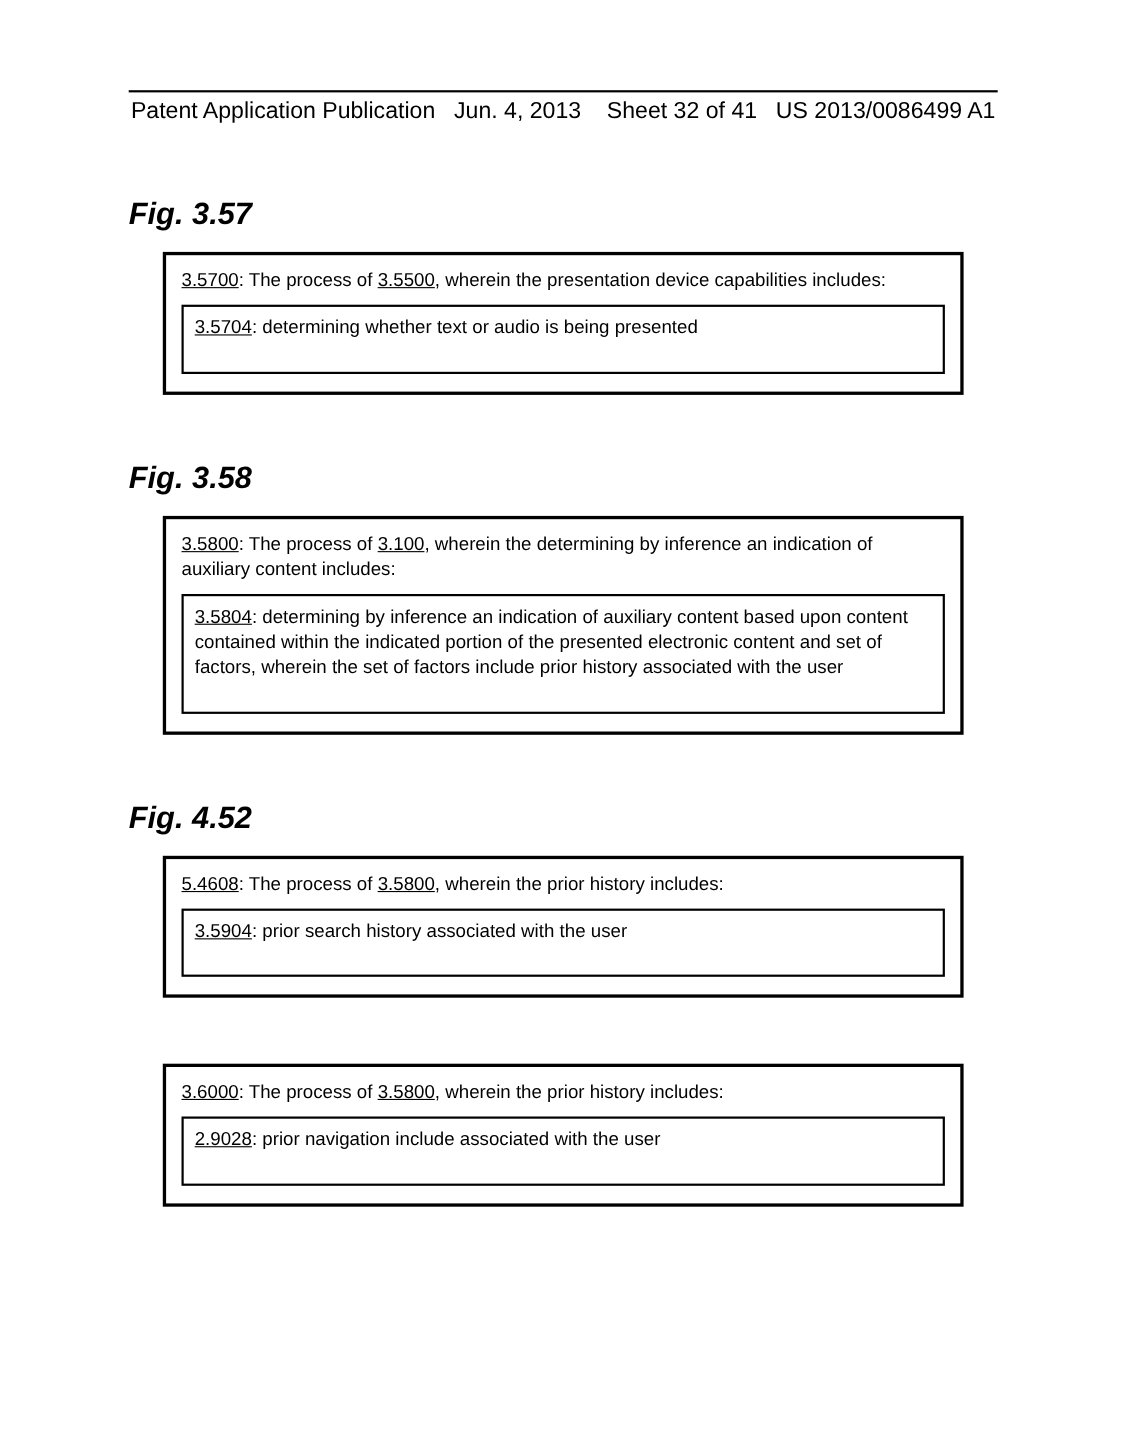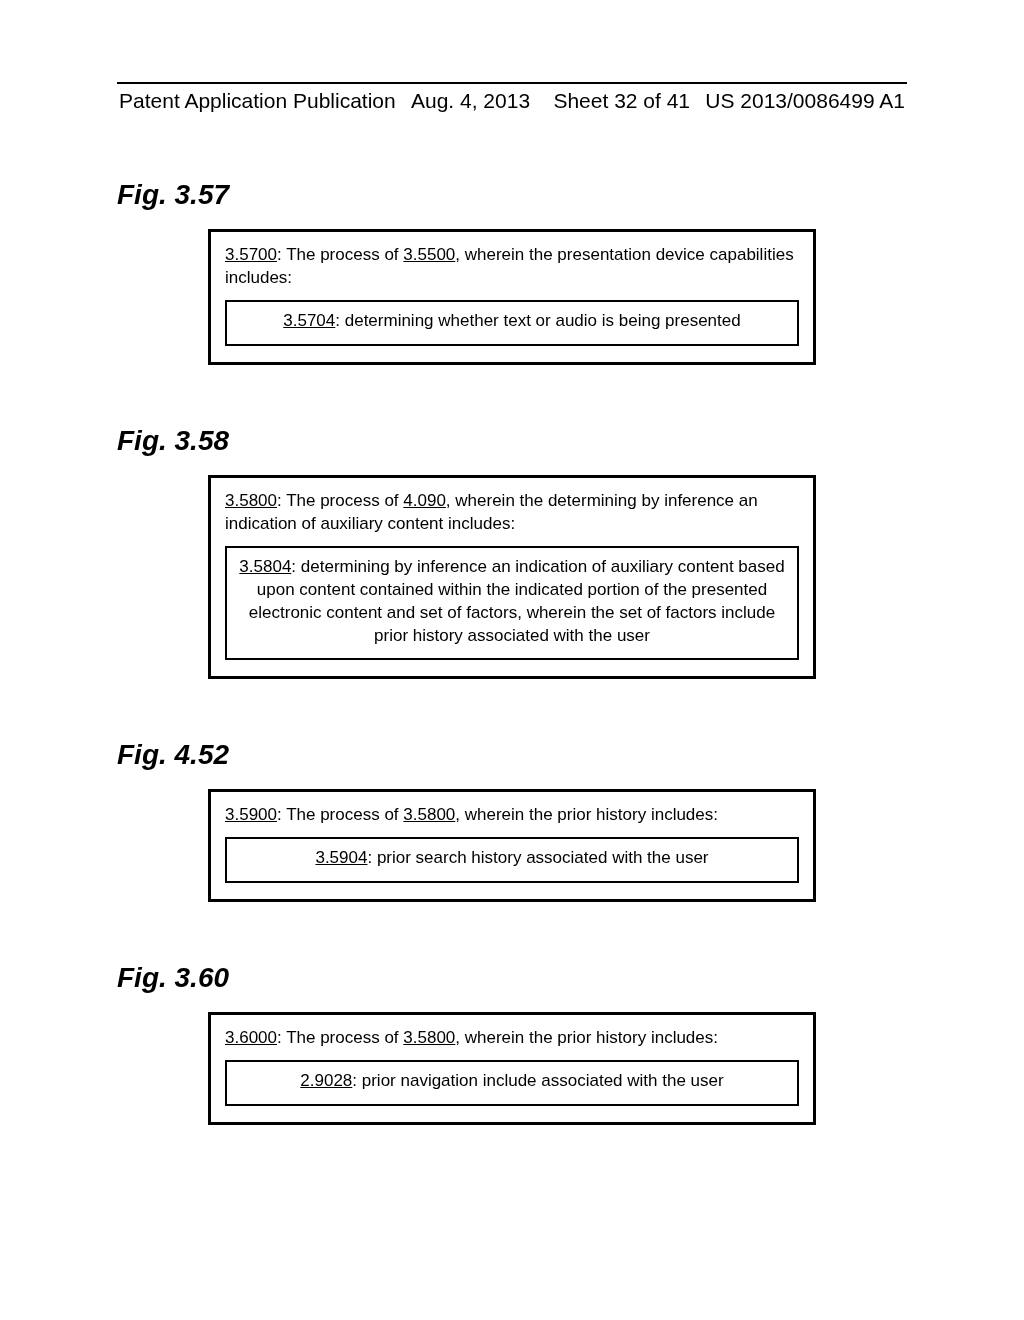"Aug. 4, 2013" span { text: Aug -> Jun }
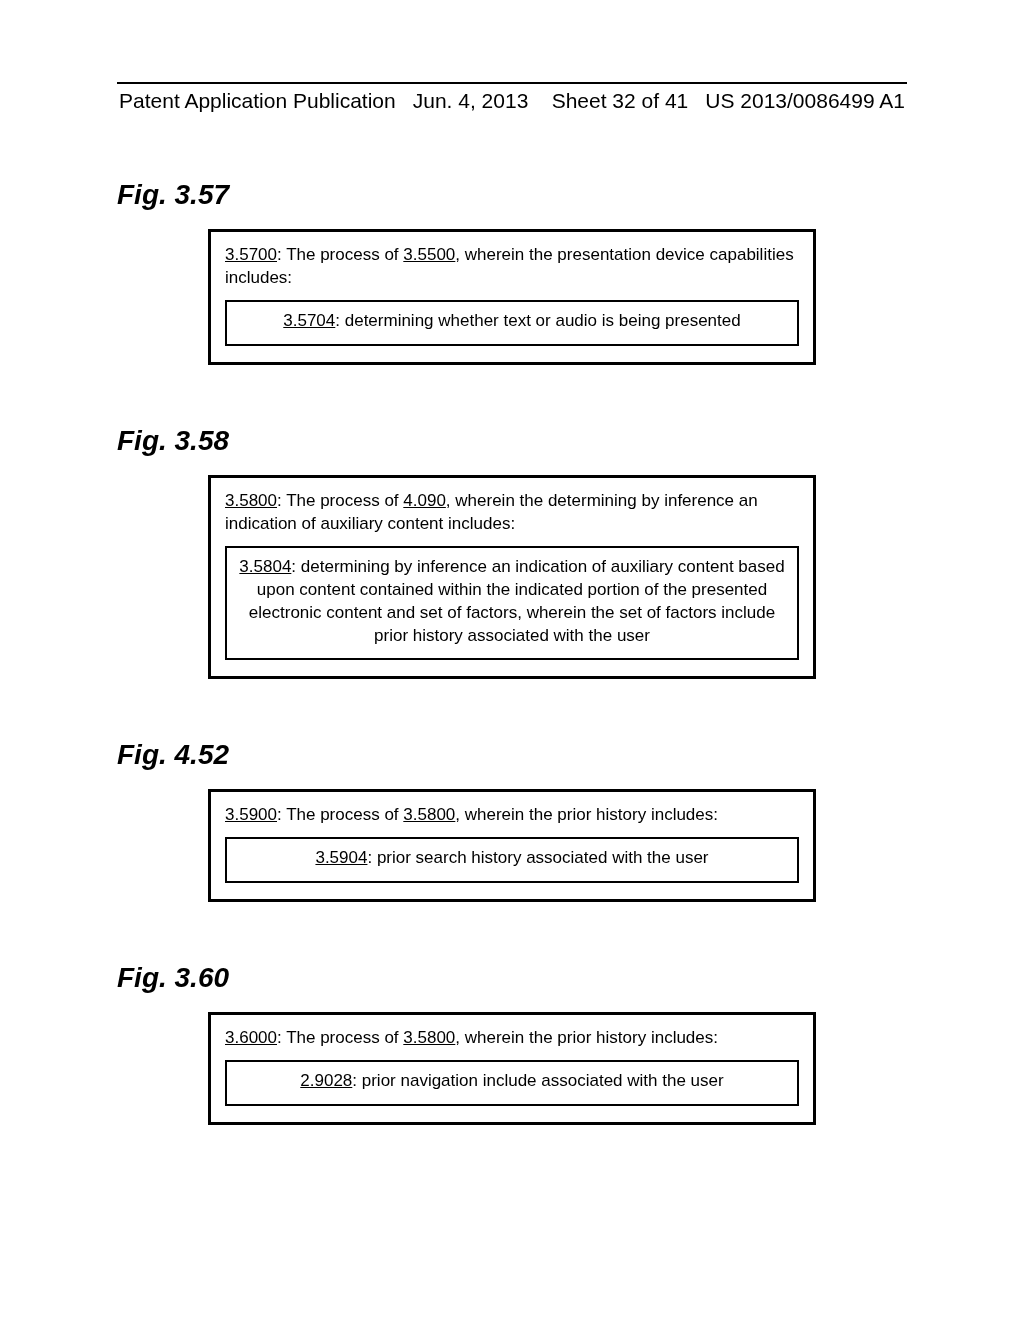"3.5700: The process of 3.5500," .outer-box { width: 608px -> 728px }
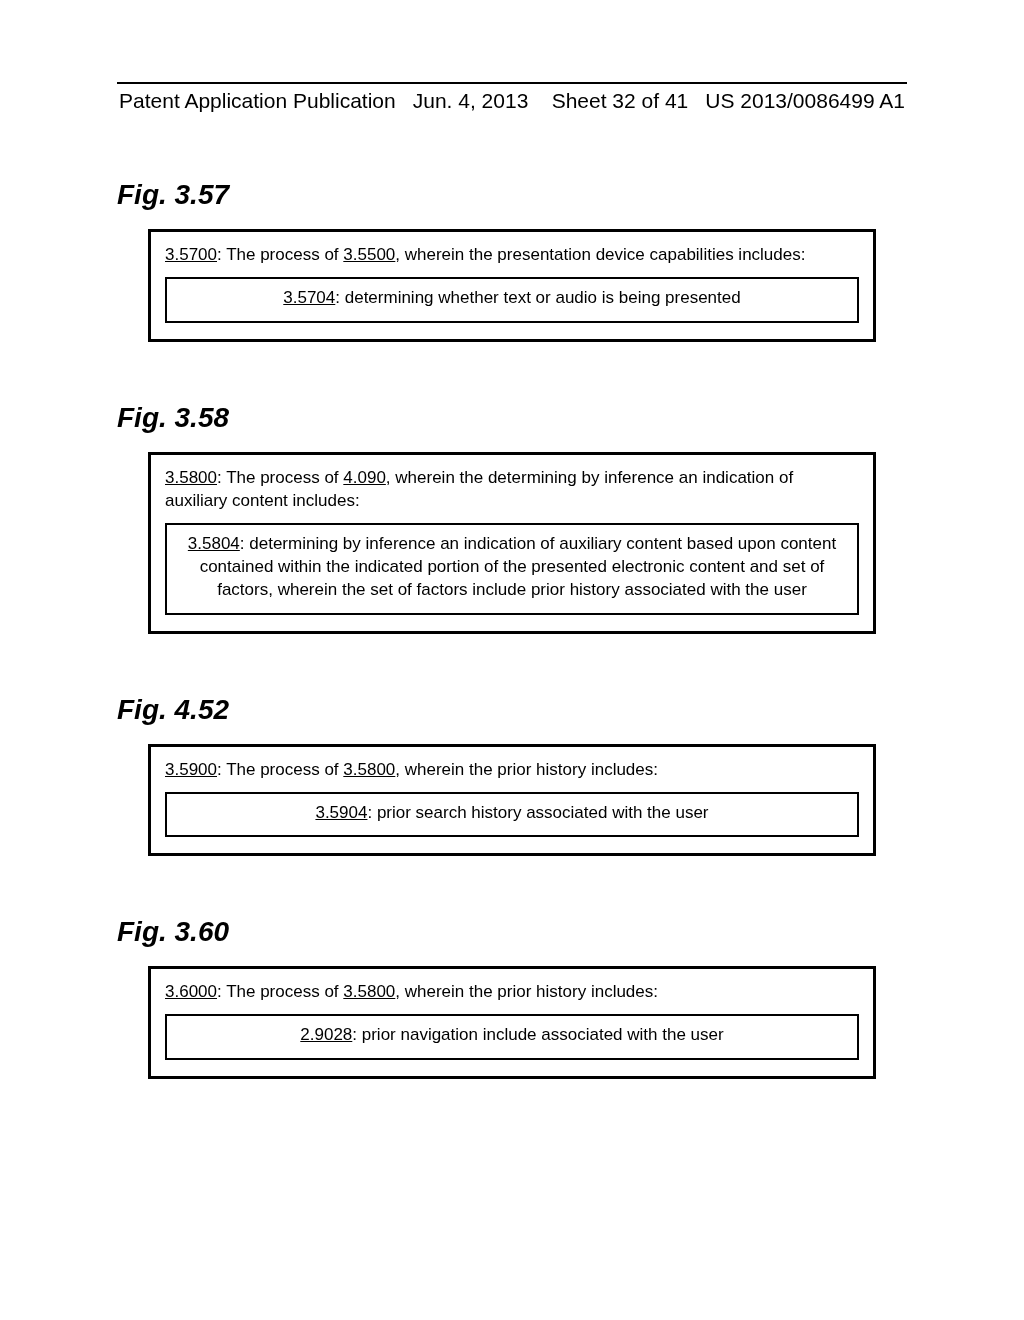"3.5704: determining whether text or" .inner-box { padding: 8px 10px 11px 10px -> 8px 10px 28px 10px; text-align: center -> none }
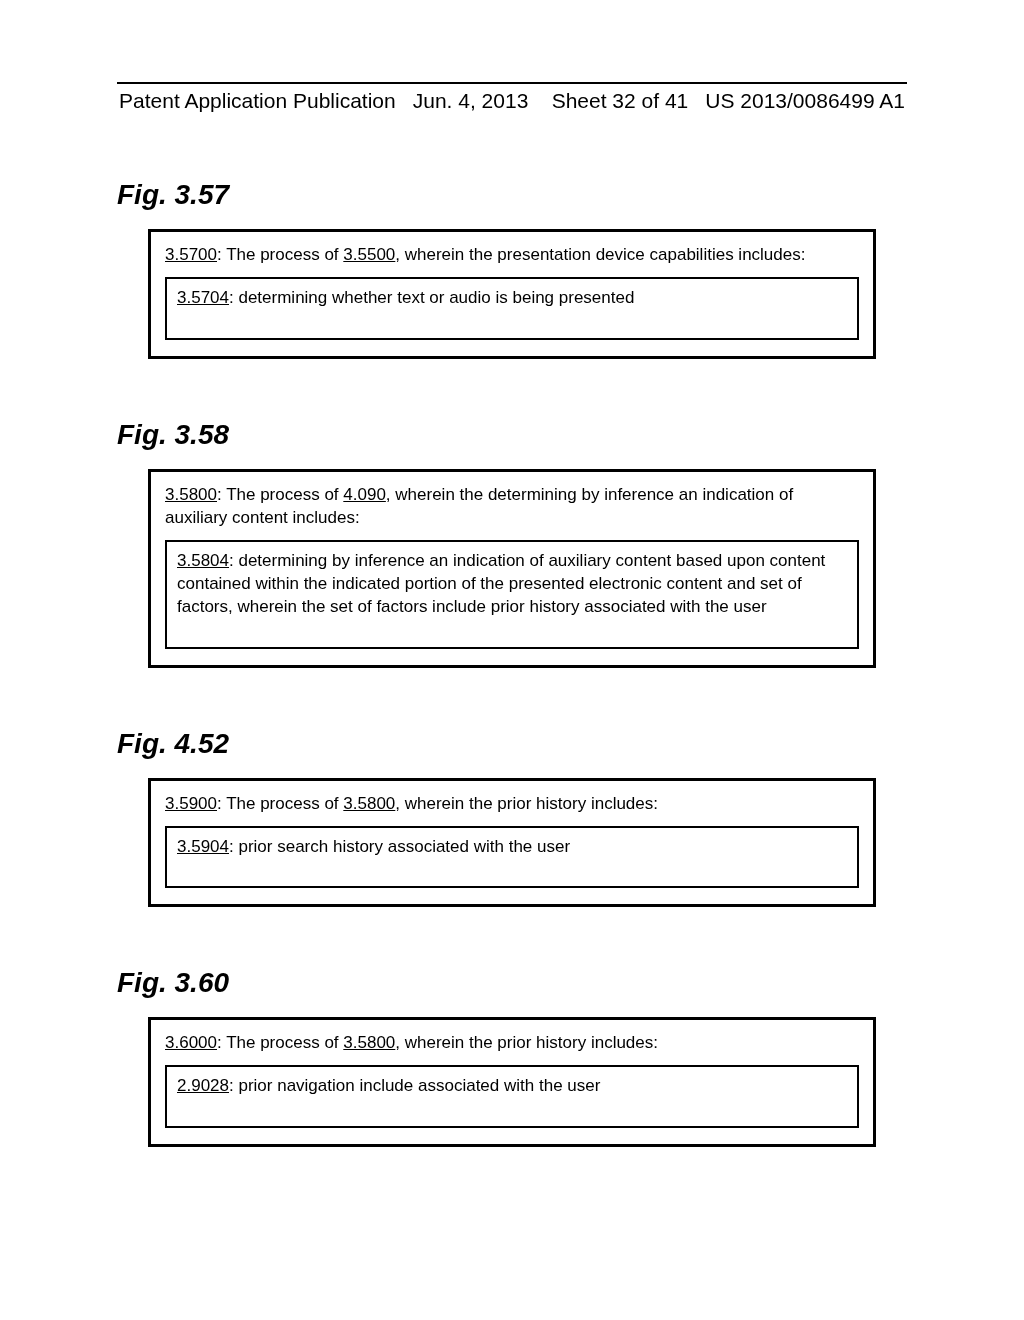"4.090" span.ref { text: 4.090 -> 3.100 }
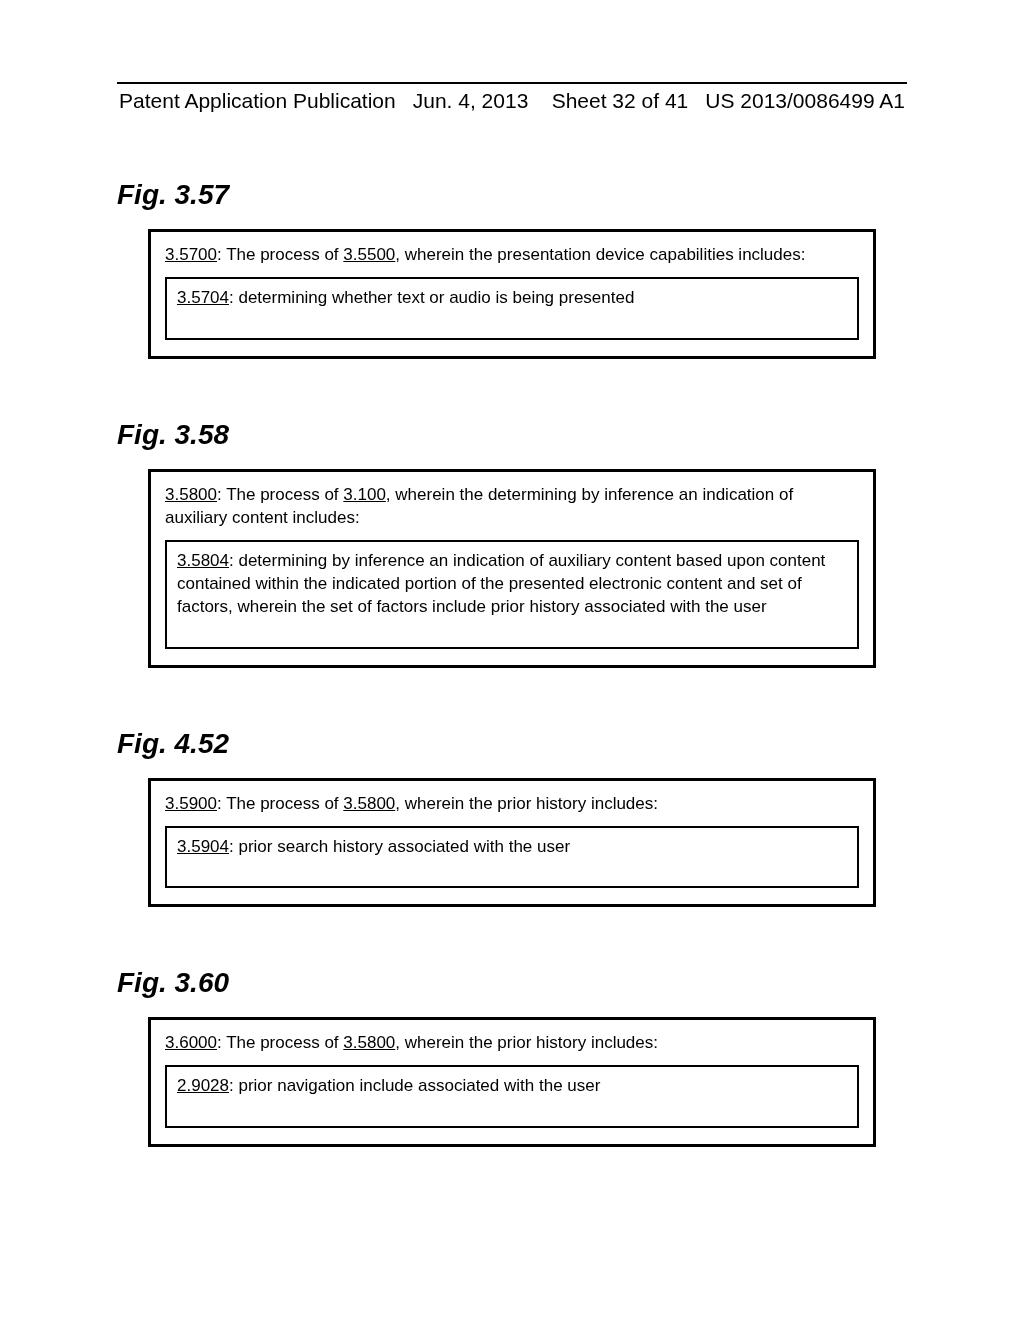"3.5900" span.ref { text: 3.5900 -> 5.4608 }
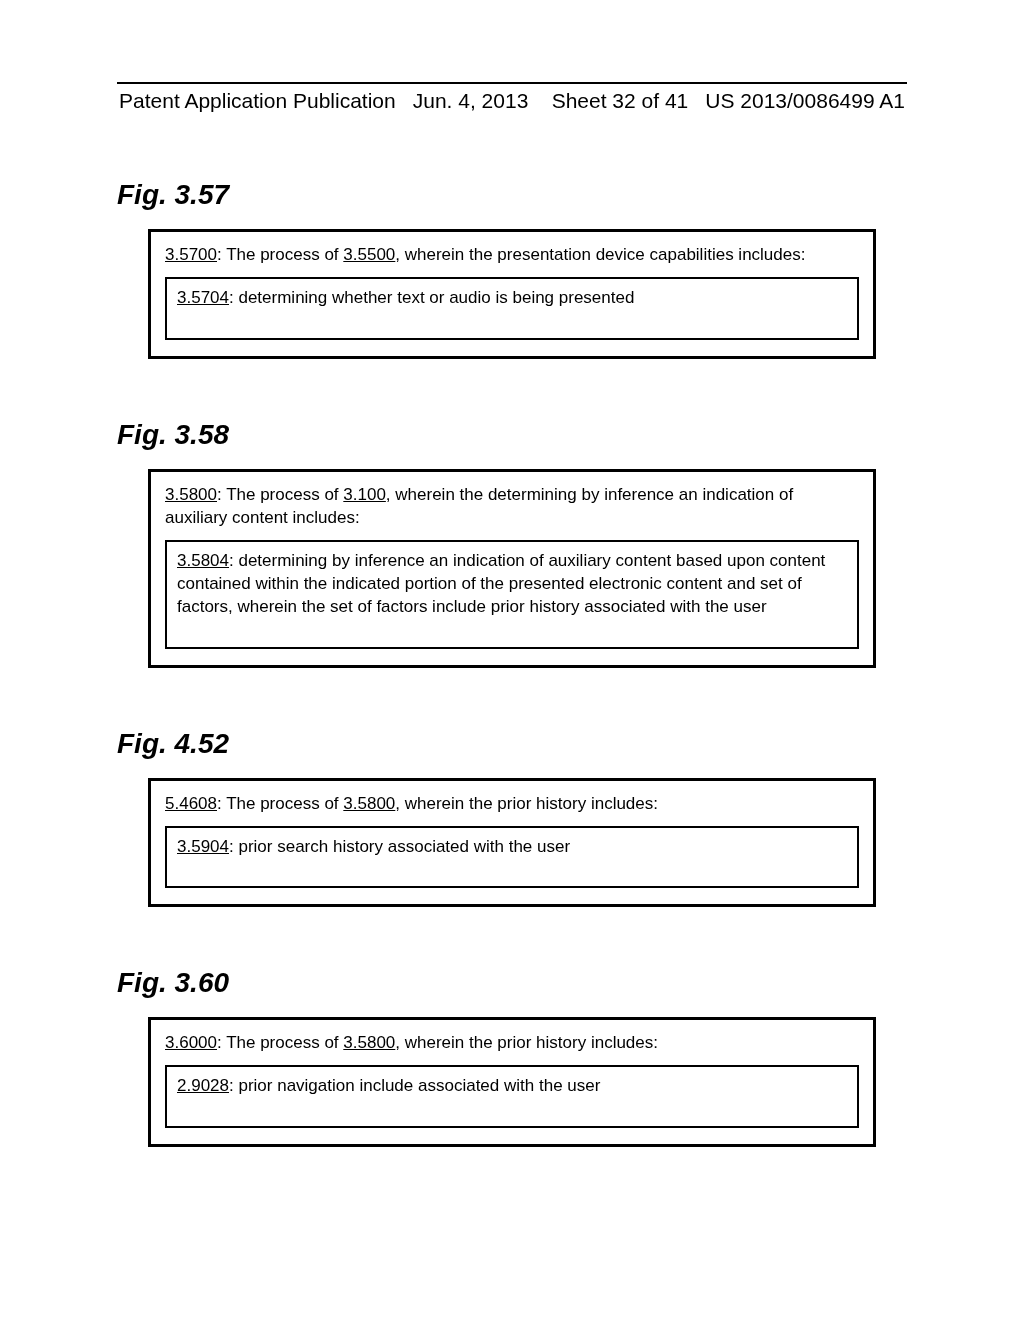"Fig. 3.60" div.fig-title { html: <div>Fig. 3.60</div> -> none }
